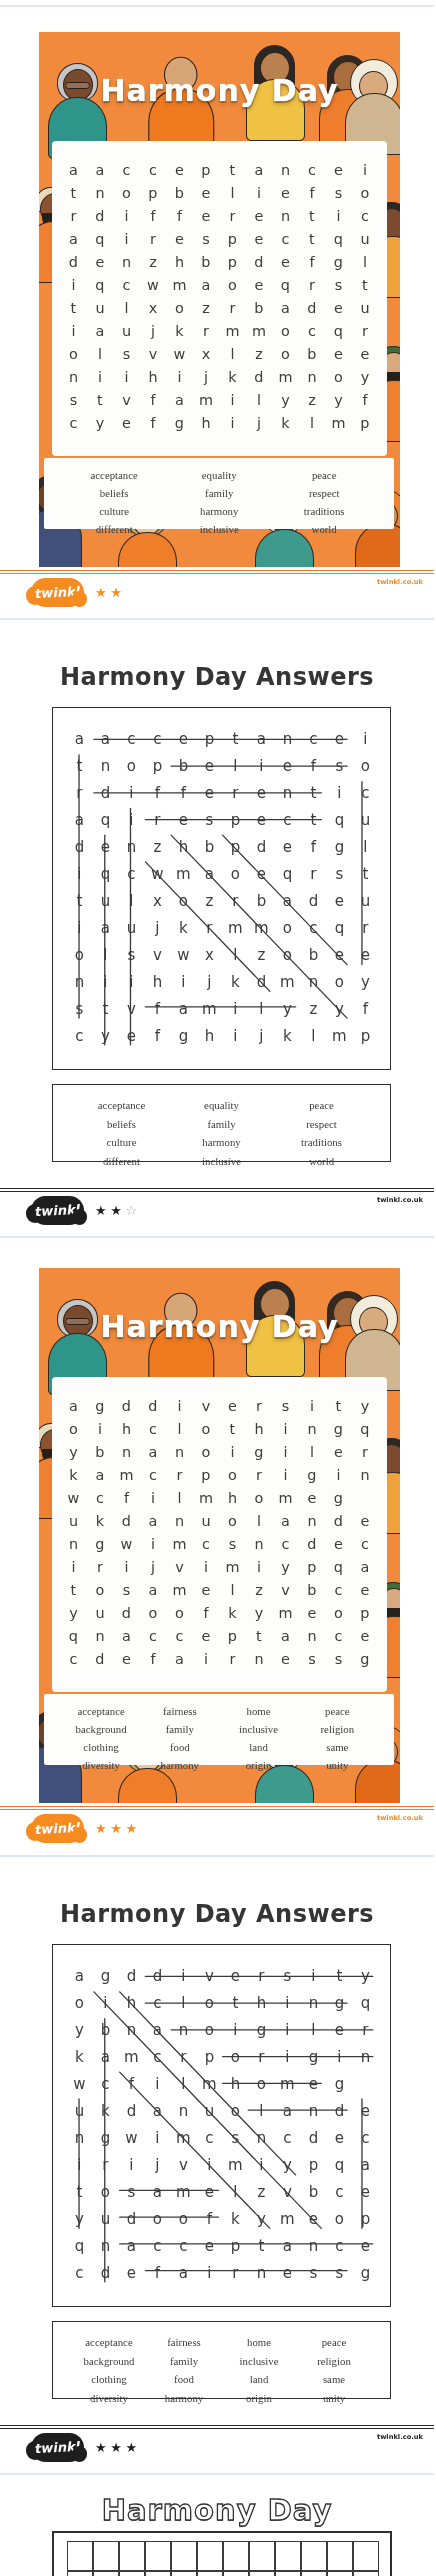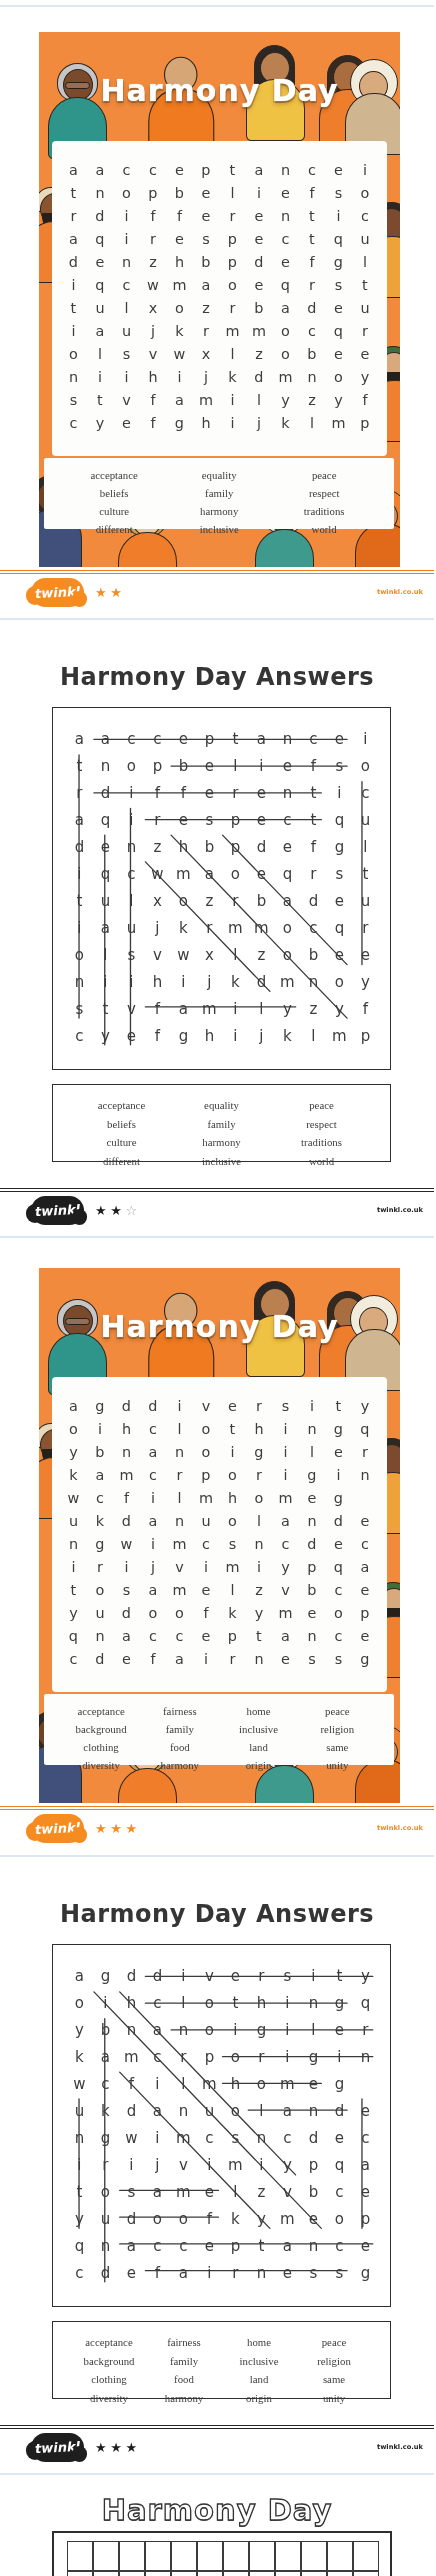"twinkl.co.uk" .url { top: 11px -> 1px }
